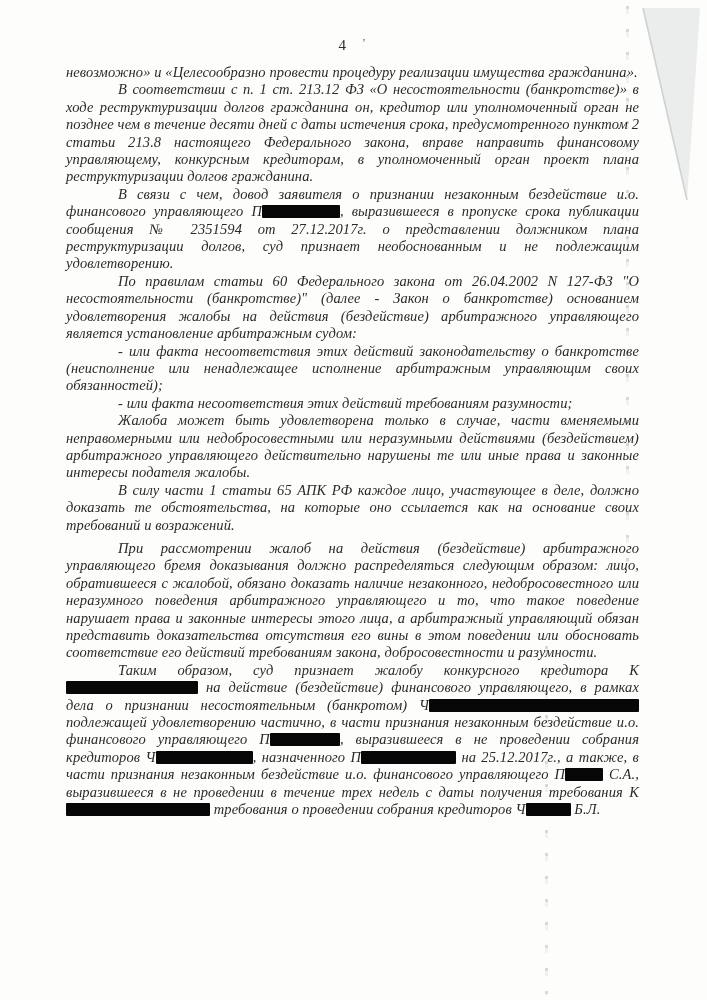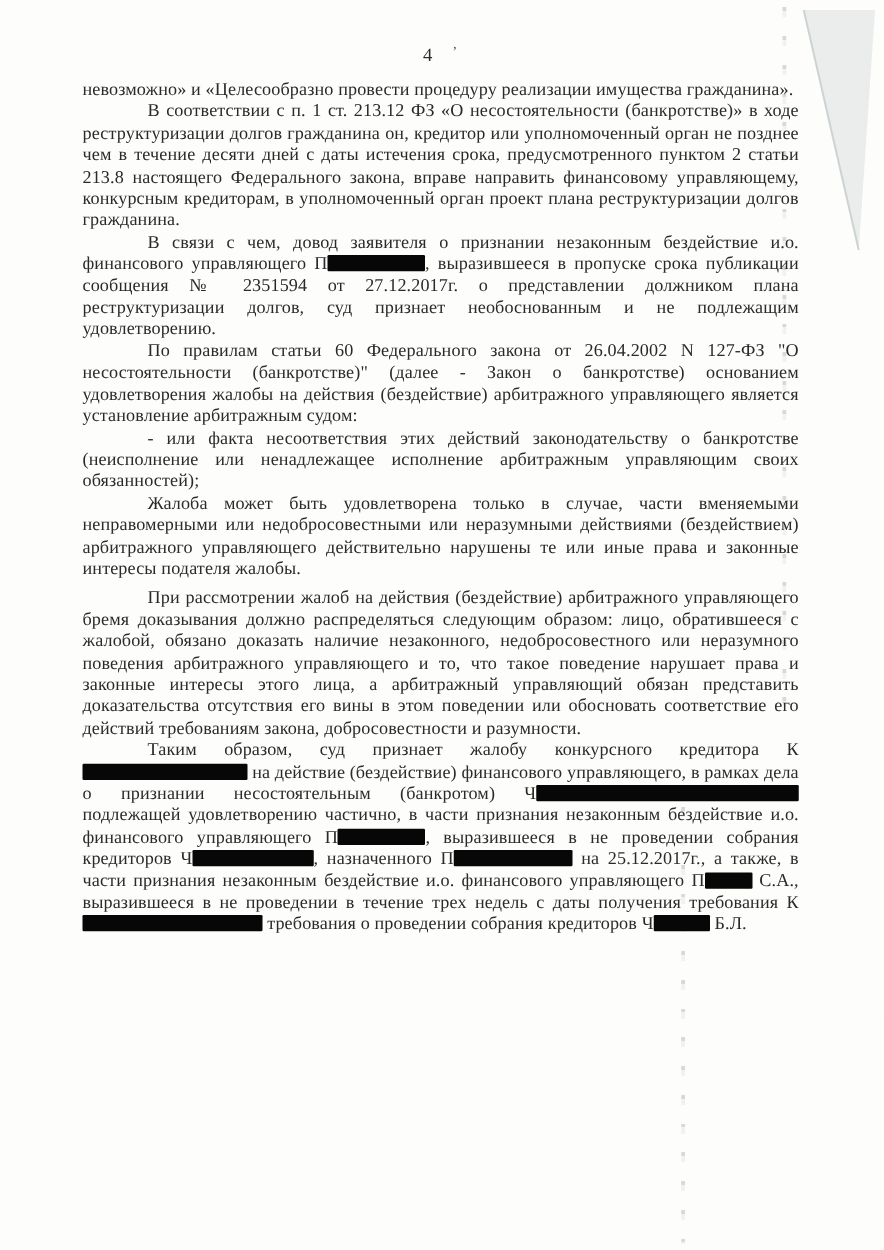"невозможно» и «Целесообразно провести" .body-text { font-style: none -> italic }
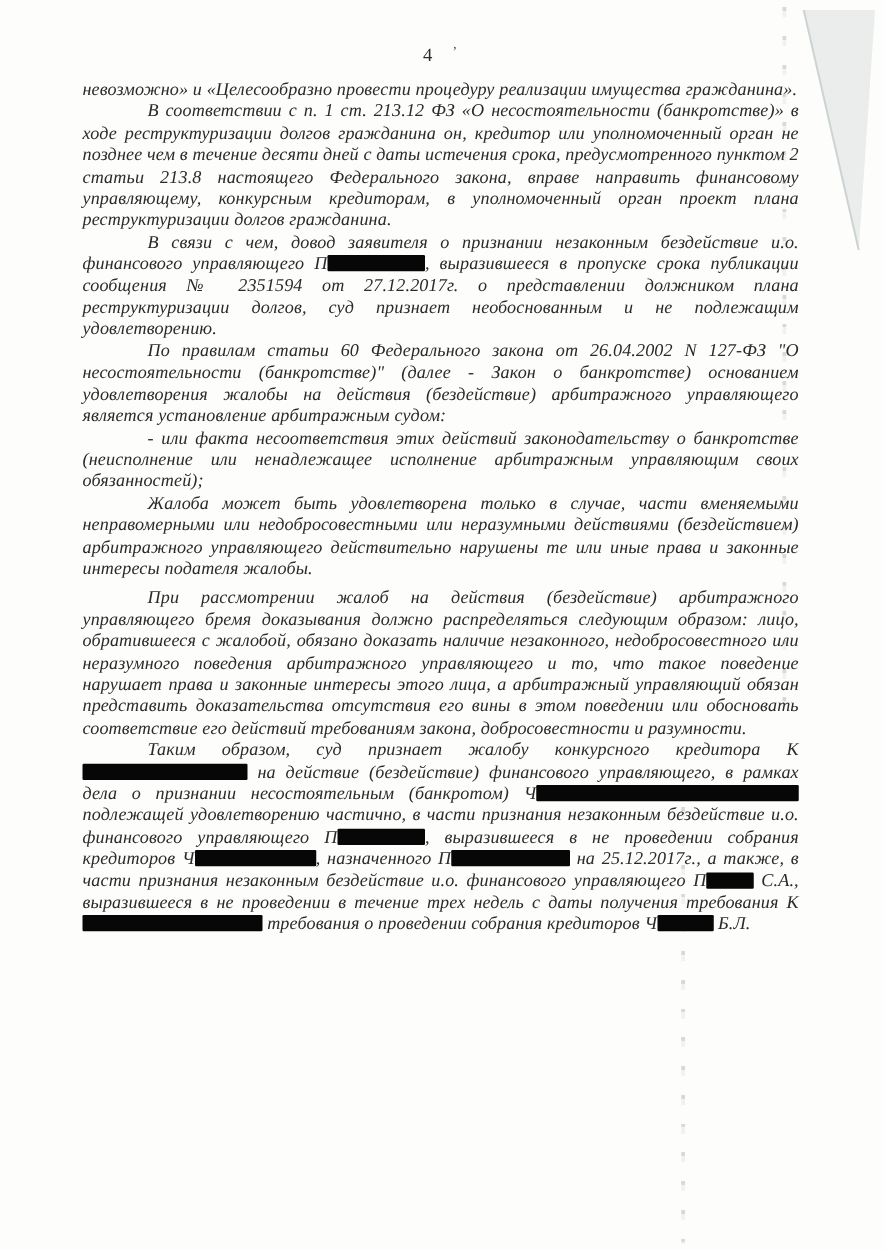"- или факта несоответствия этих действий требованиям" p.para { html: none -> <p>- или факта несоответствия этих действий требованиям разумности;</p> }
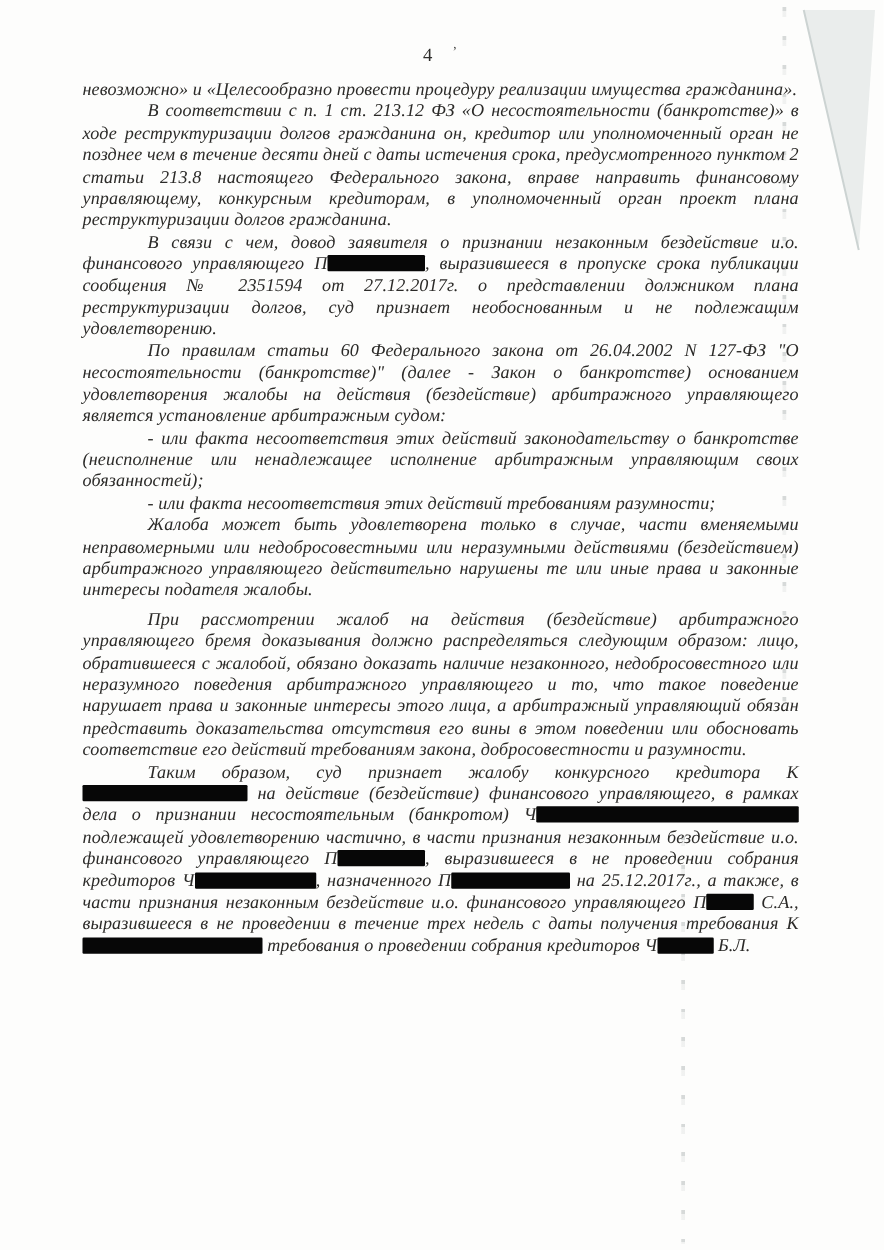"В силу части 1 статьи" p.para { html: none -> <p>В силу части 1 статьи 65 АПК РФ каждое лицо, участвующее в деле, должно доказать те обстоятельства, на которые оно ссылается как на основание своих требований и возражений.</p> }
